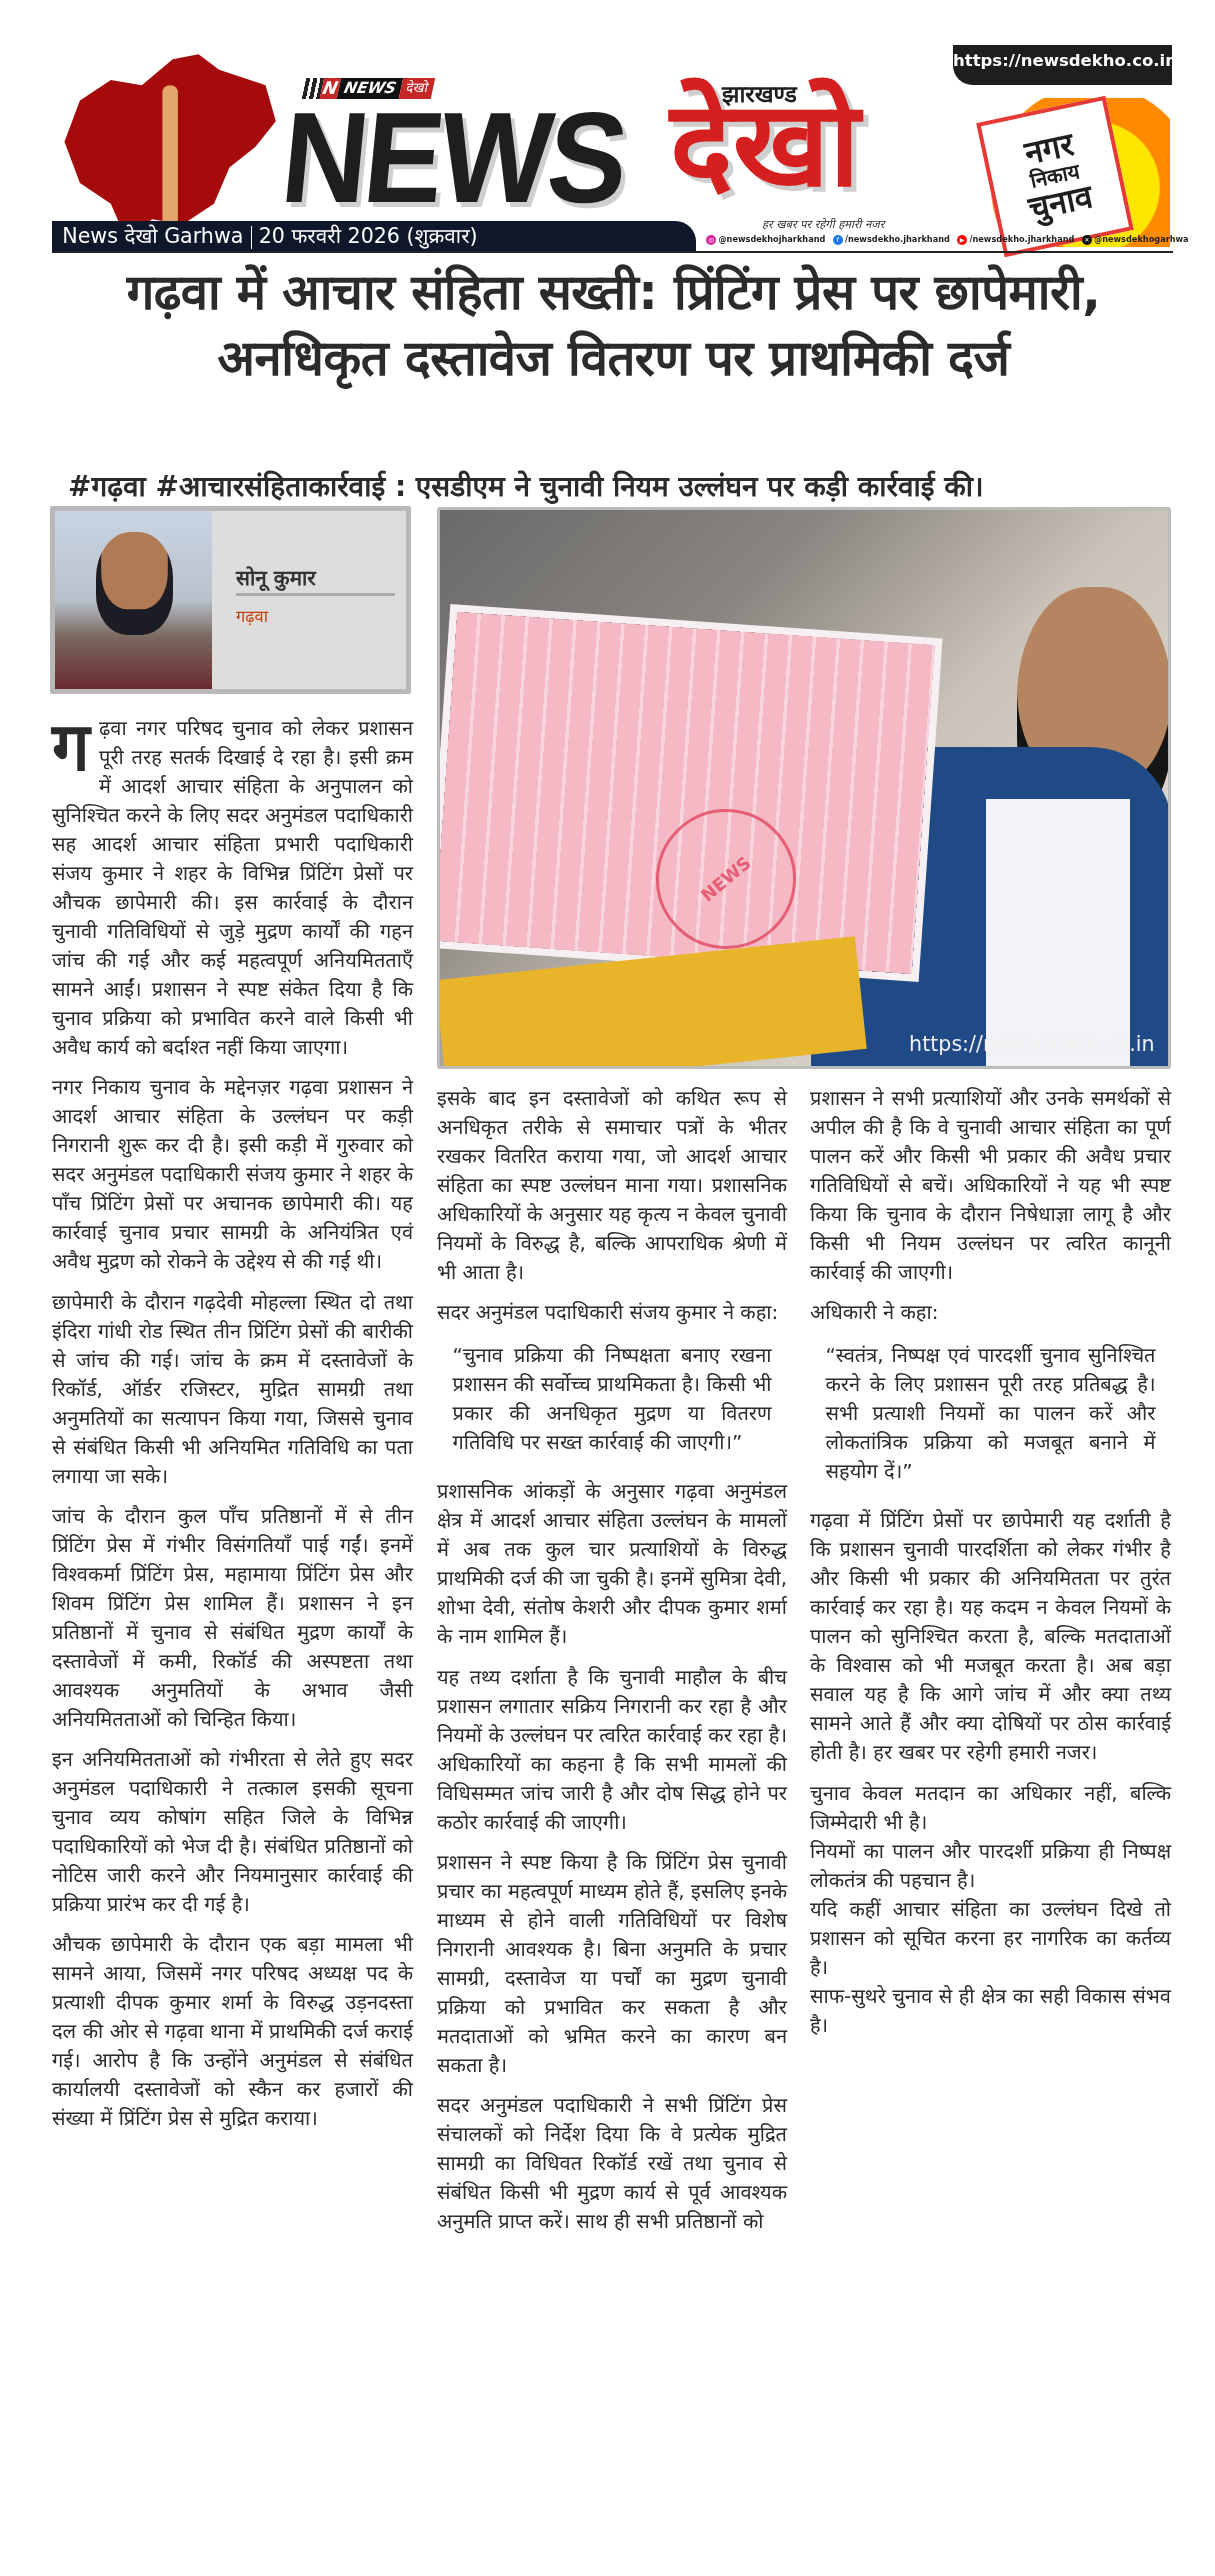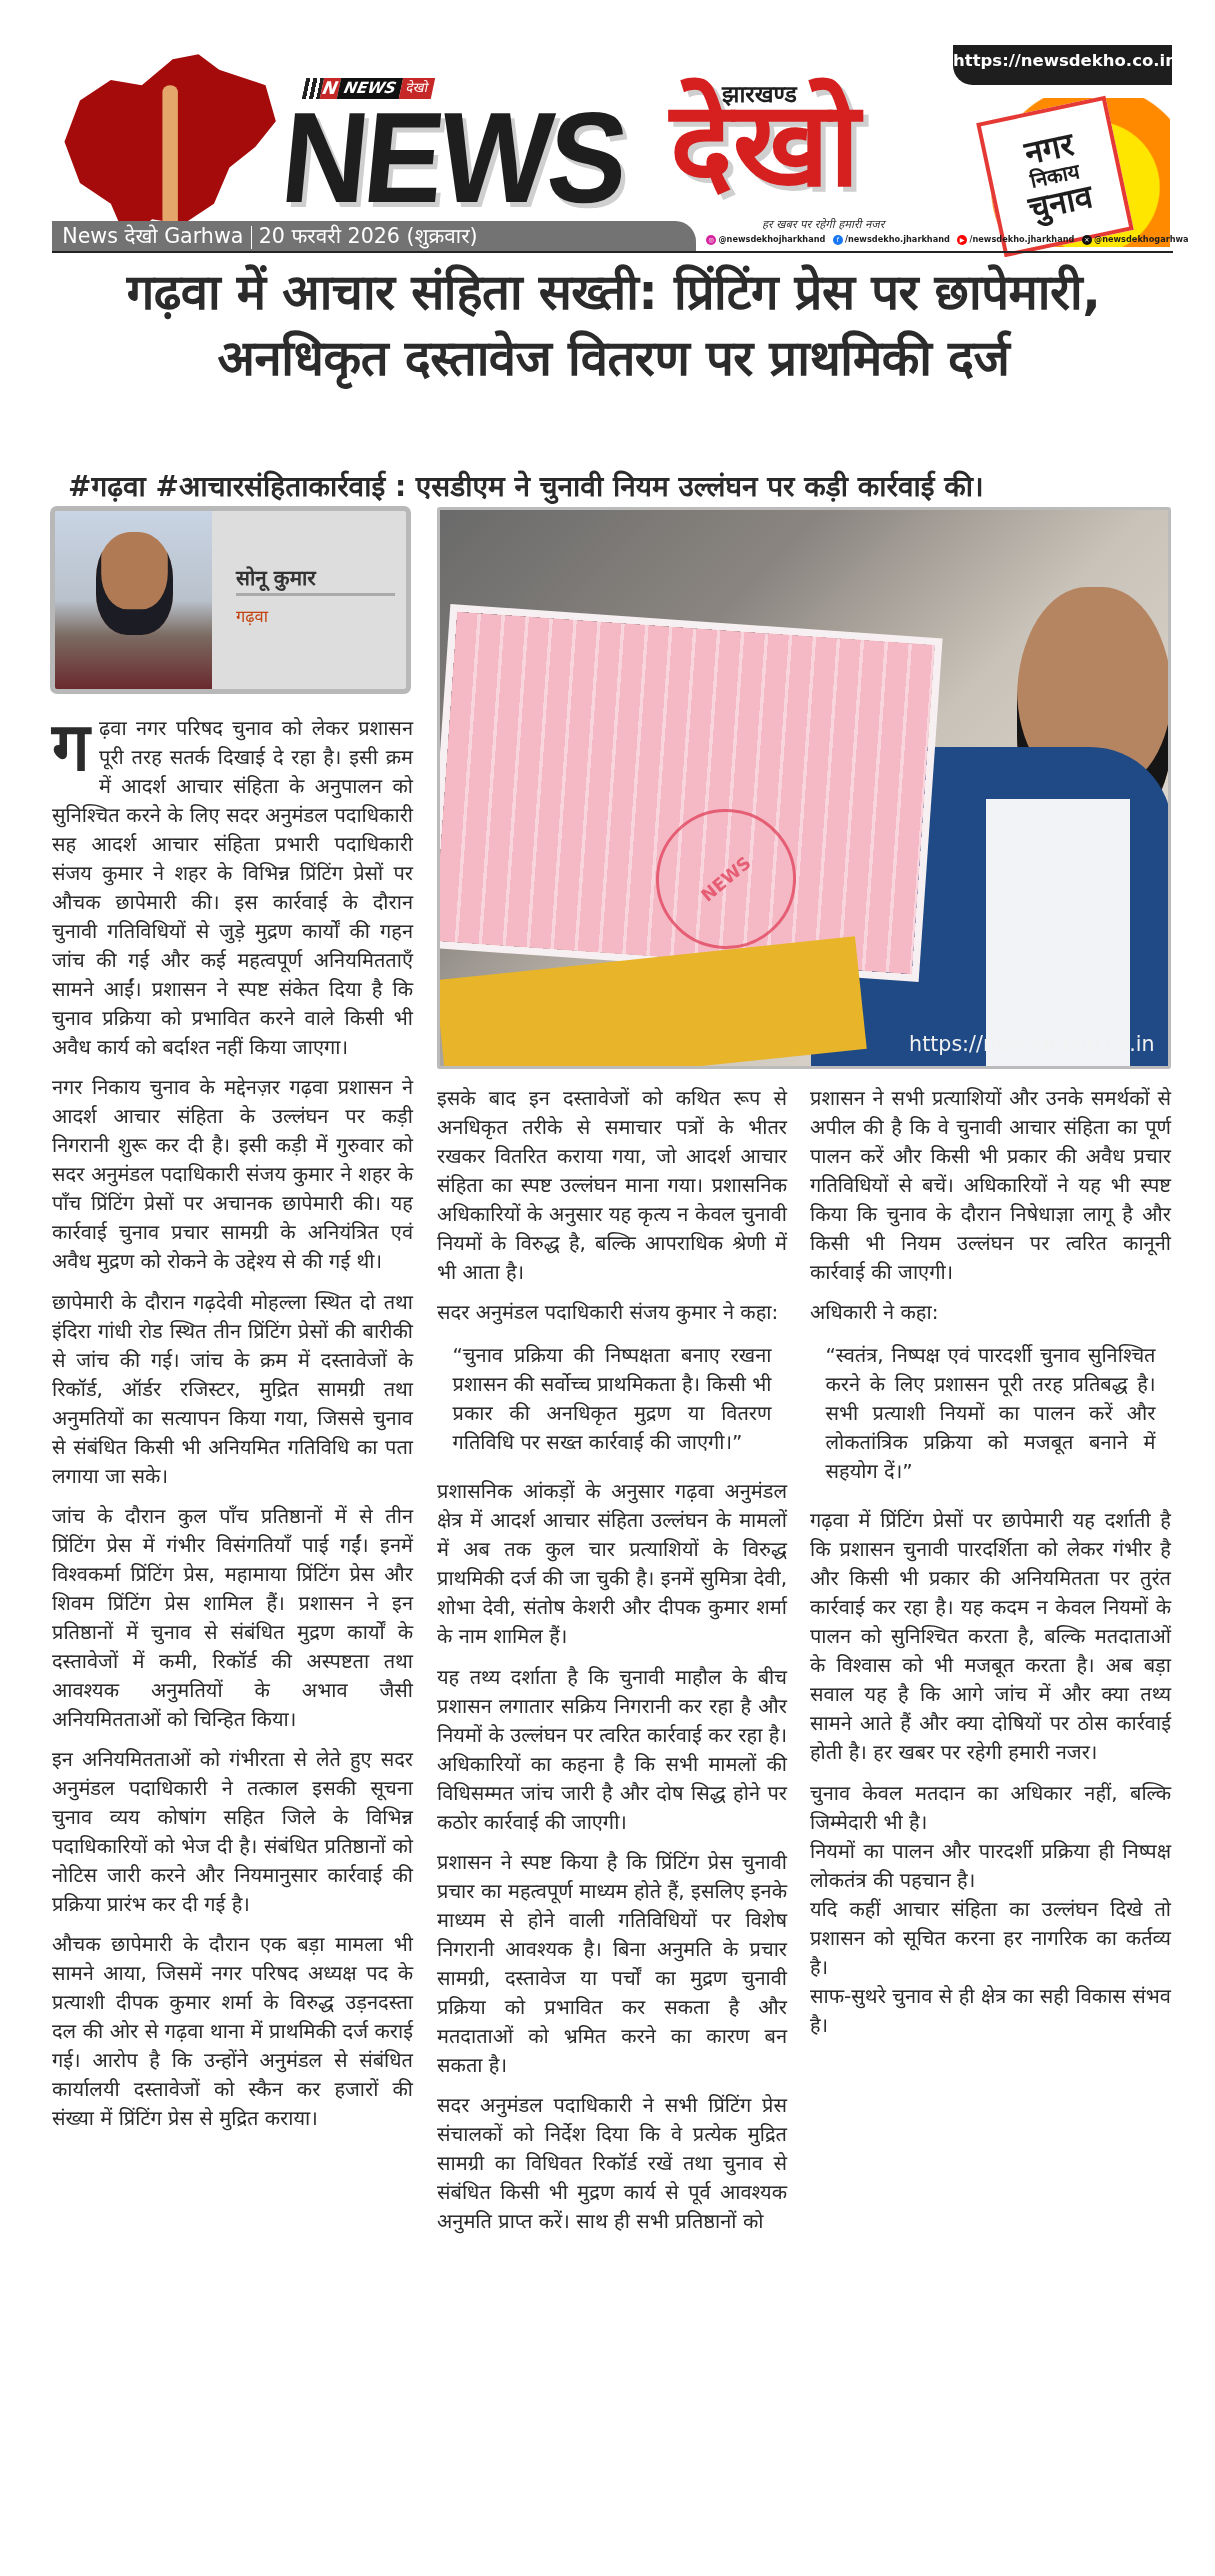"News देखो Garhwa 20 फरवरी" .dateline { background: #737373 -> #0f172a }
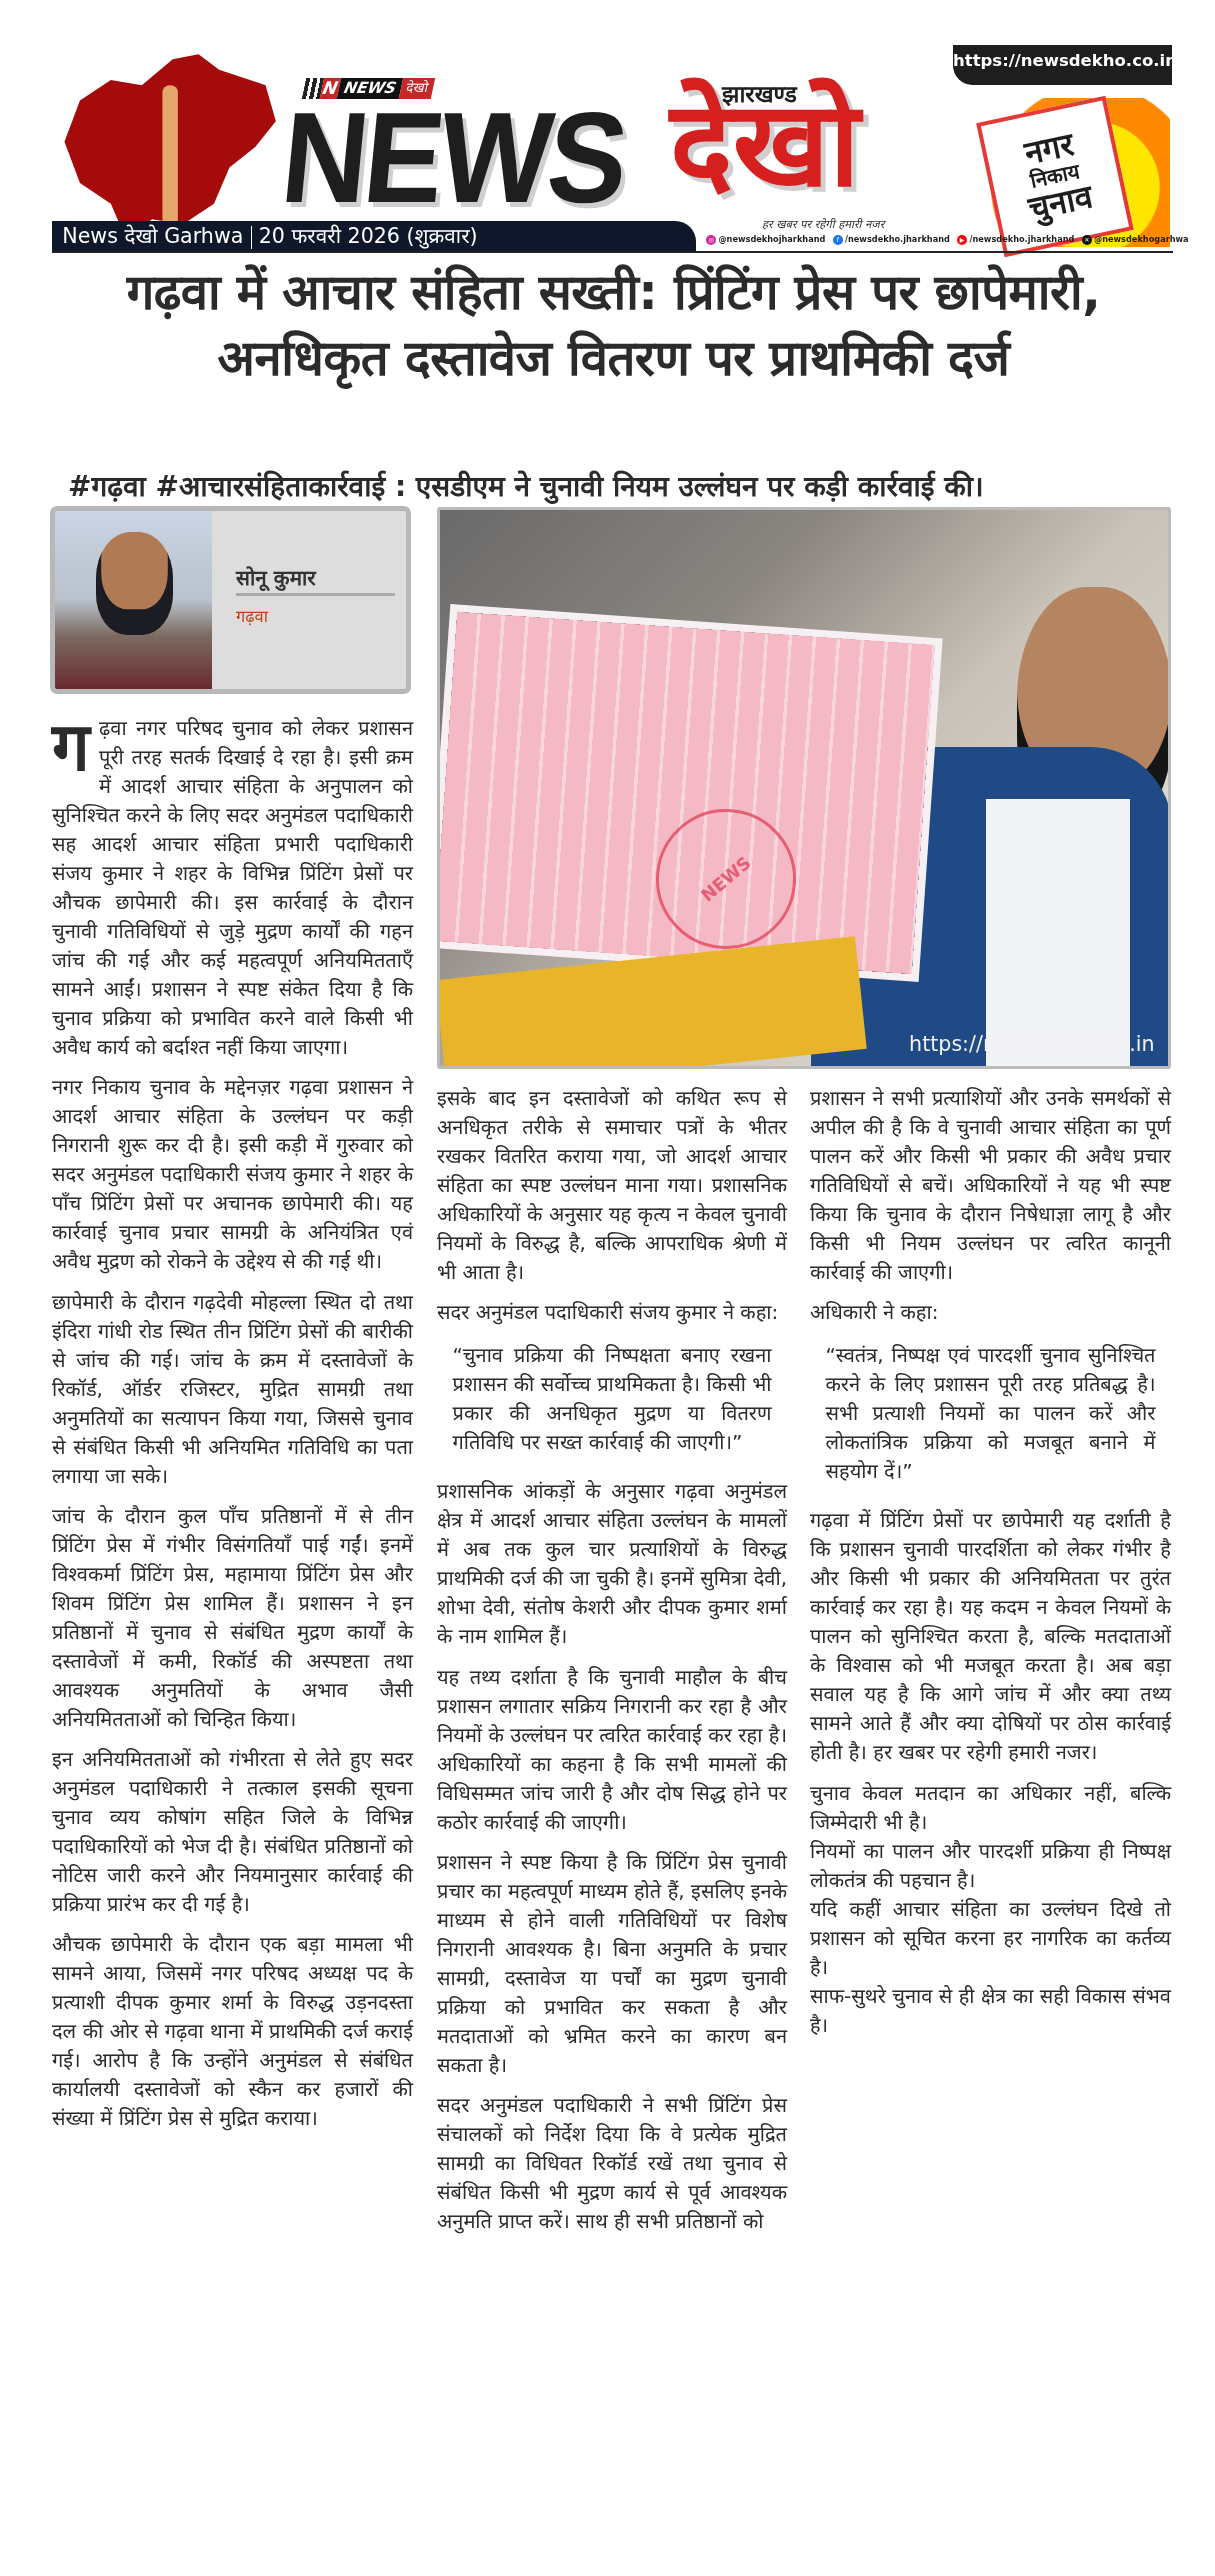"सोनू कुमार" .byline { border-radius: 7px -> 2px }
